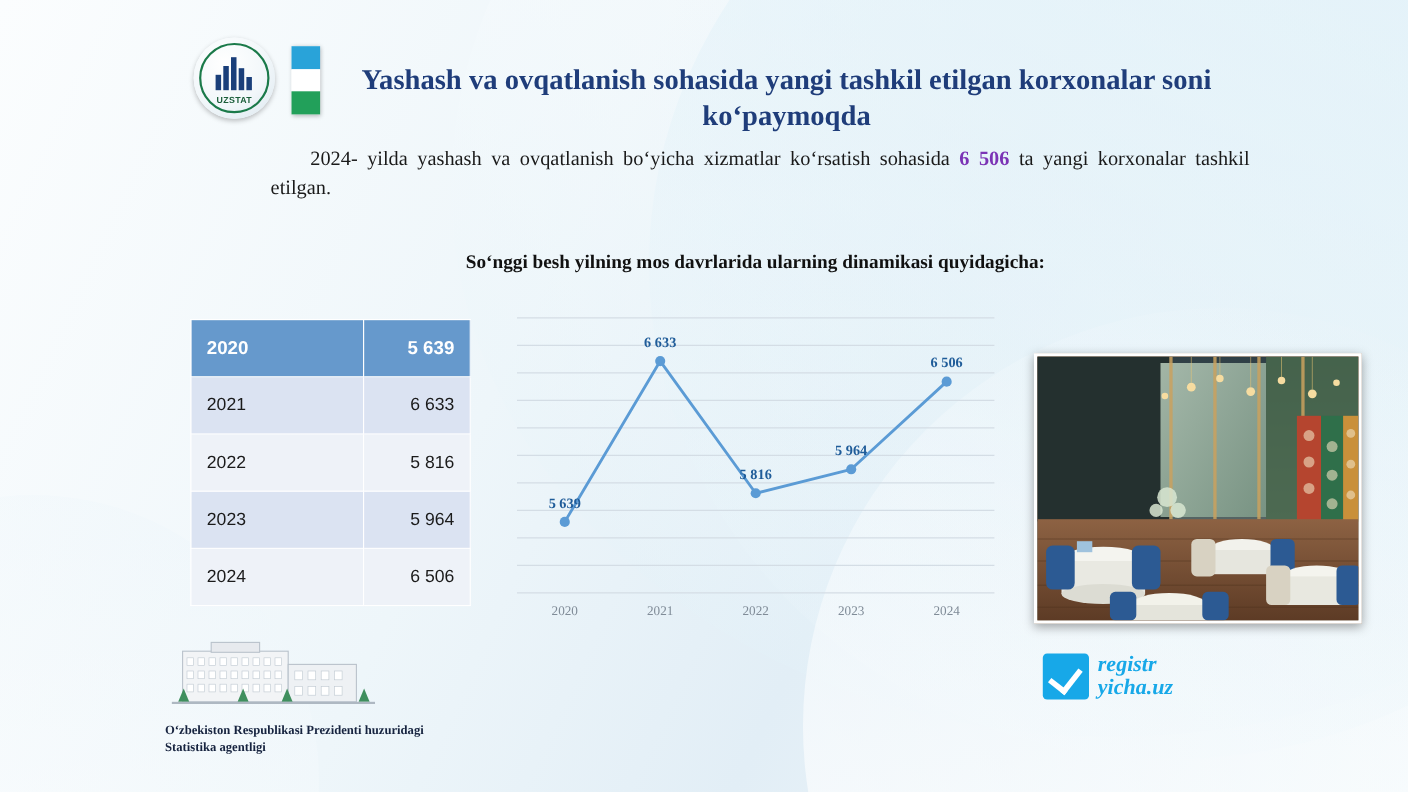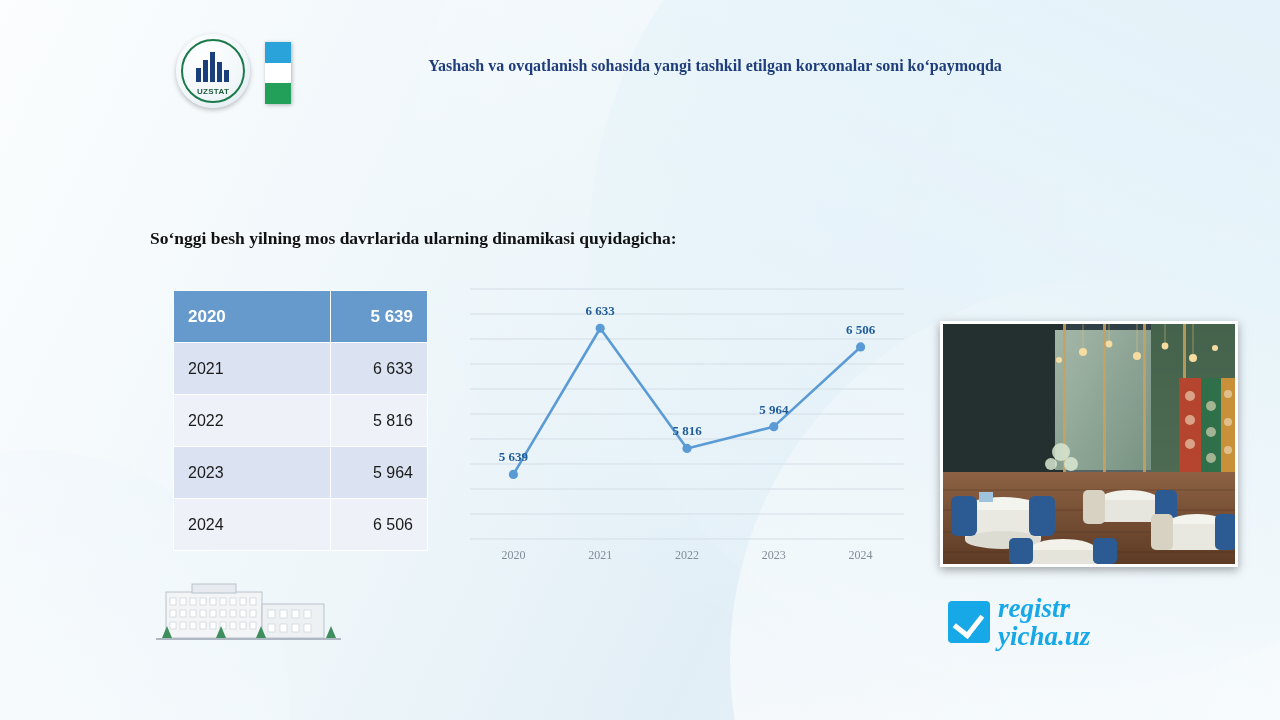"Yashash va ovqatlanish sohasida yangi" .title { font-size: 16px -> 26px }
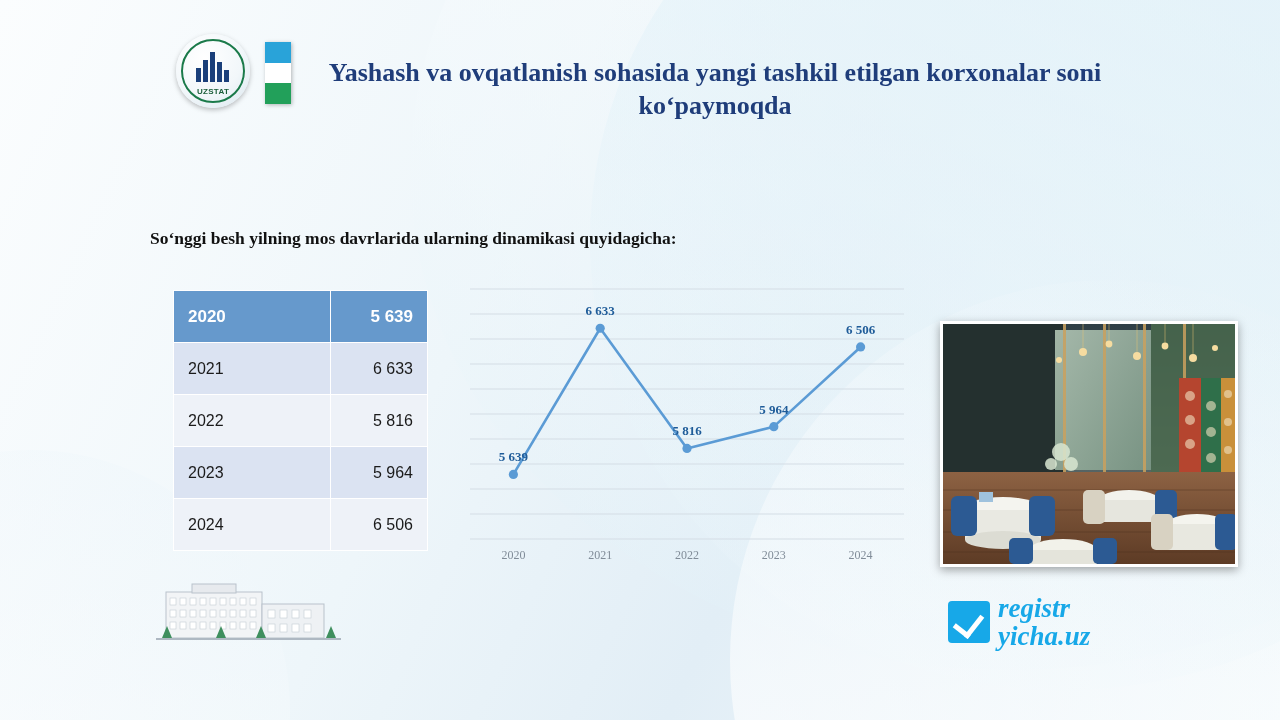"2024- yilda yashash va ovqatlanish" div.intro { html: none -> <div> <span>2024- yilda yashash va ovqatlanish bo‘yicha xizmatlar ko‘rsatish sohasida </span><span>6 506</span><span> ta yangi korxonalar tashkil etilgan.</span> </div> }
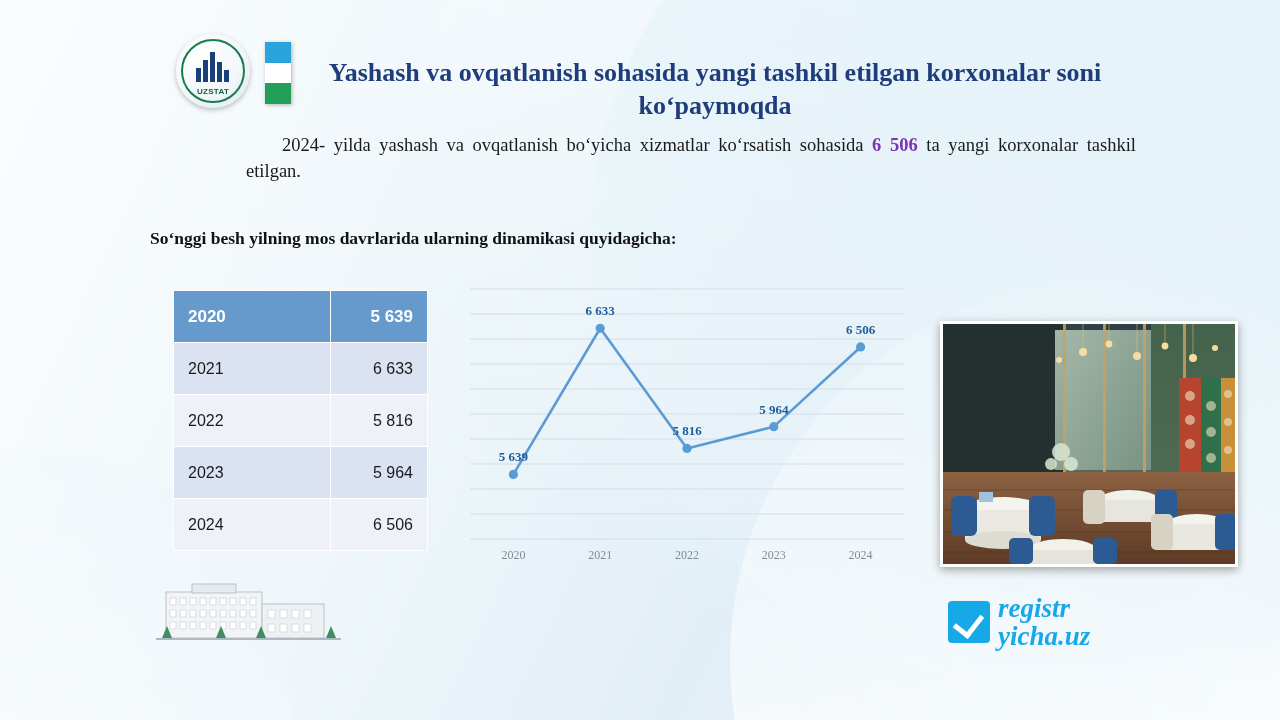"So‘nggi besh yilning mos davrlarida" .subtitle { text-align: left -> right }
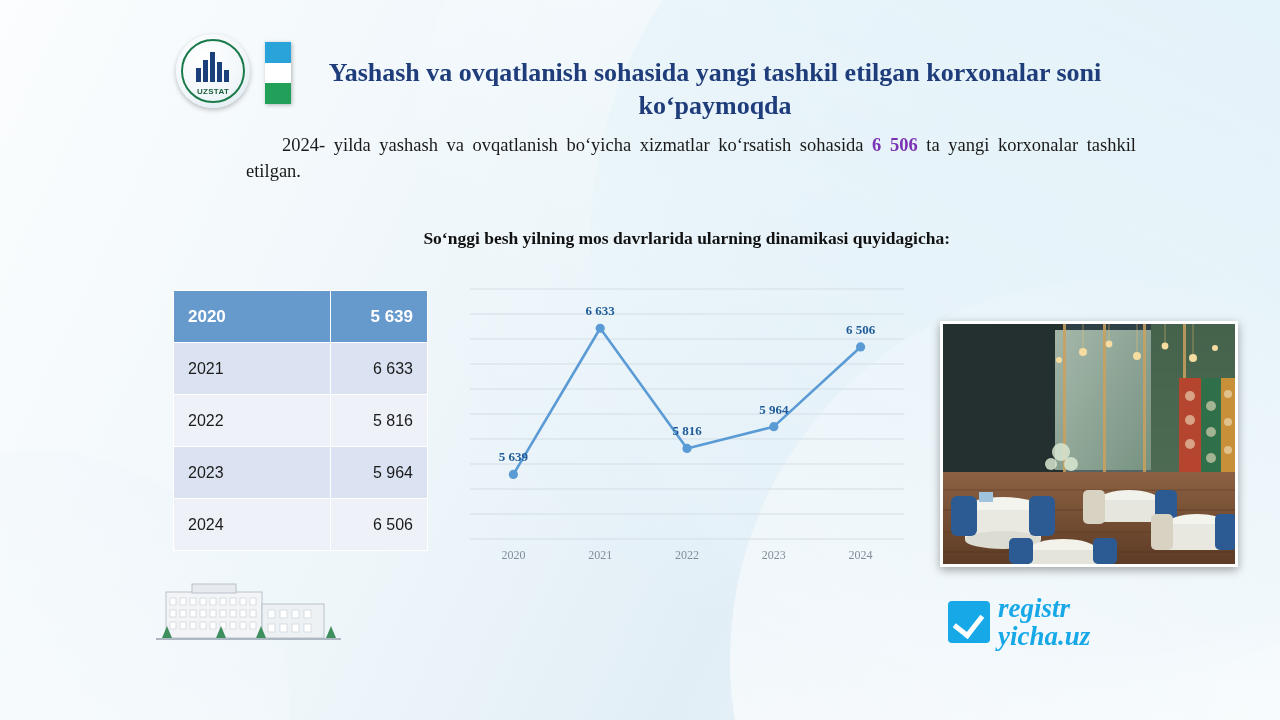"registr" .brand .words { font-size: 27px -> 20px }
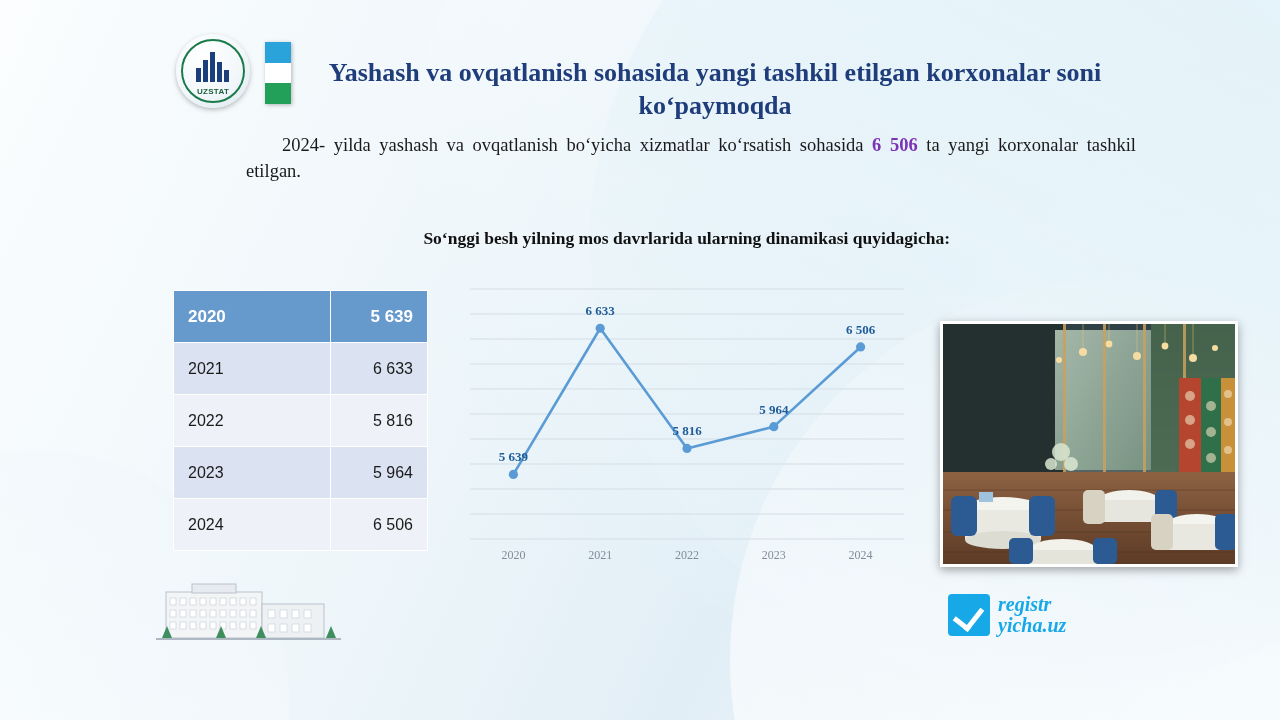"O‘zbekiston Respublikasi Prezidenti" div.cap { html: none -> <div> <div>O‘zbekiston Respublikasi Prezidenti huzuridagi</div> <div>Statistika agentligi</div> </div> }
